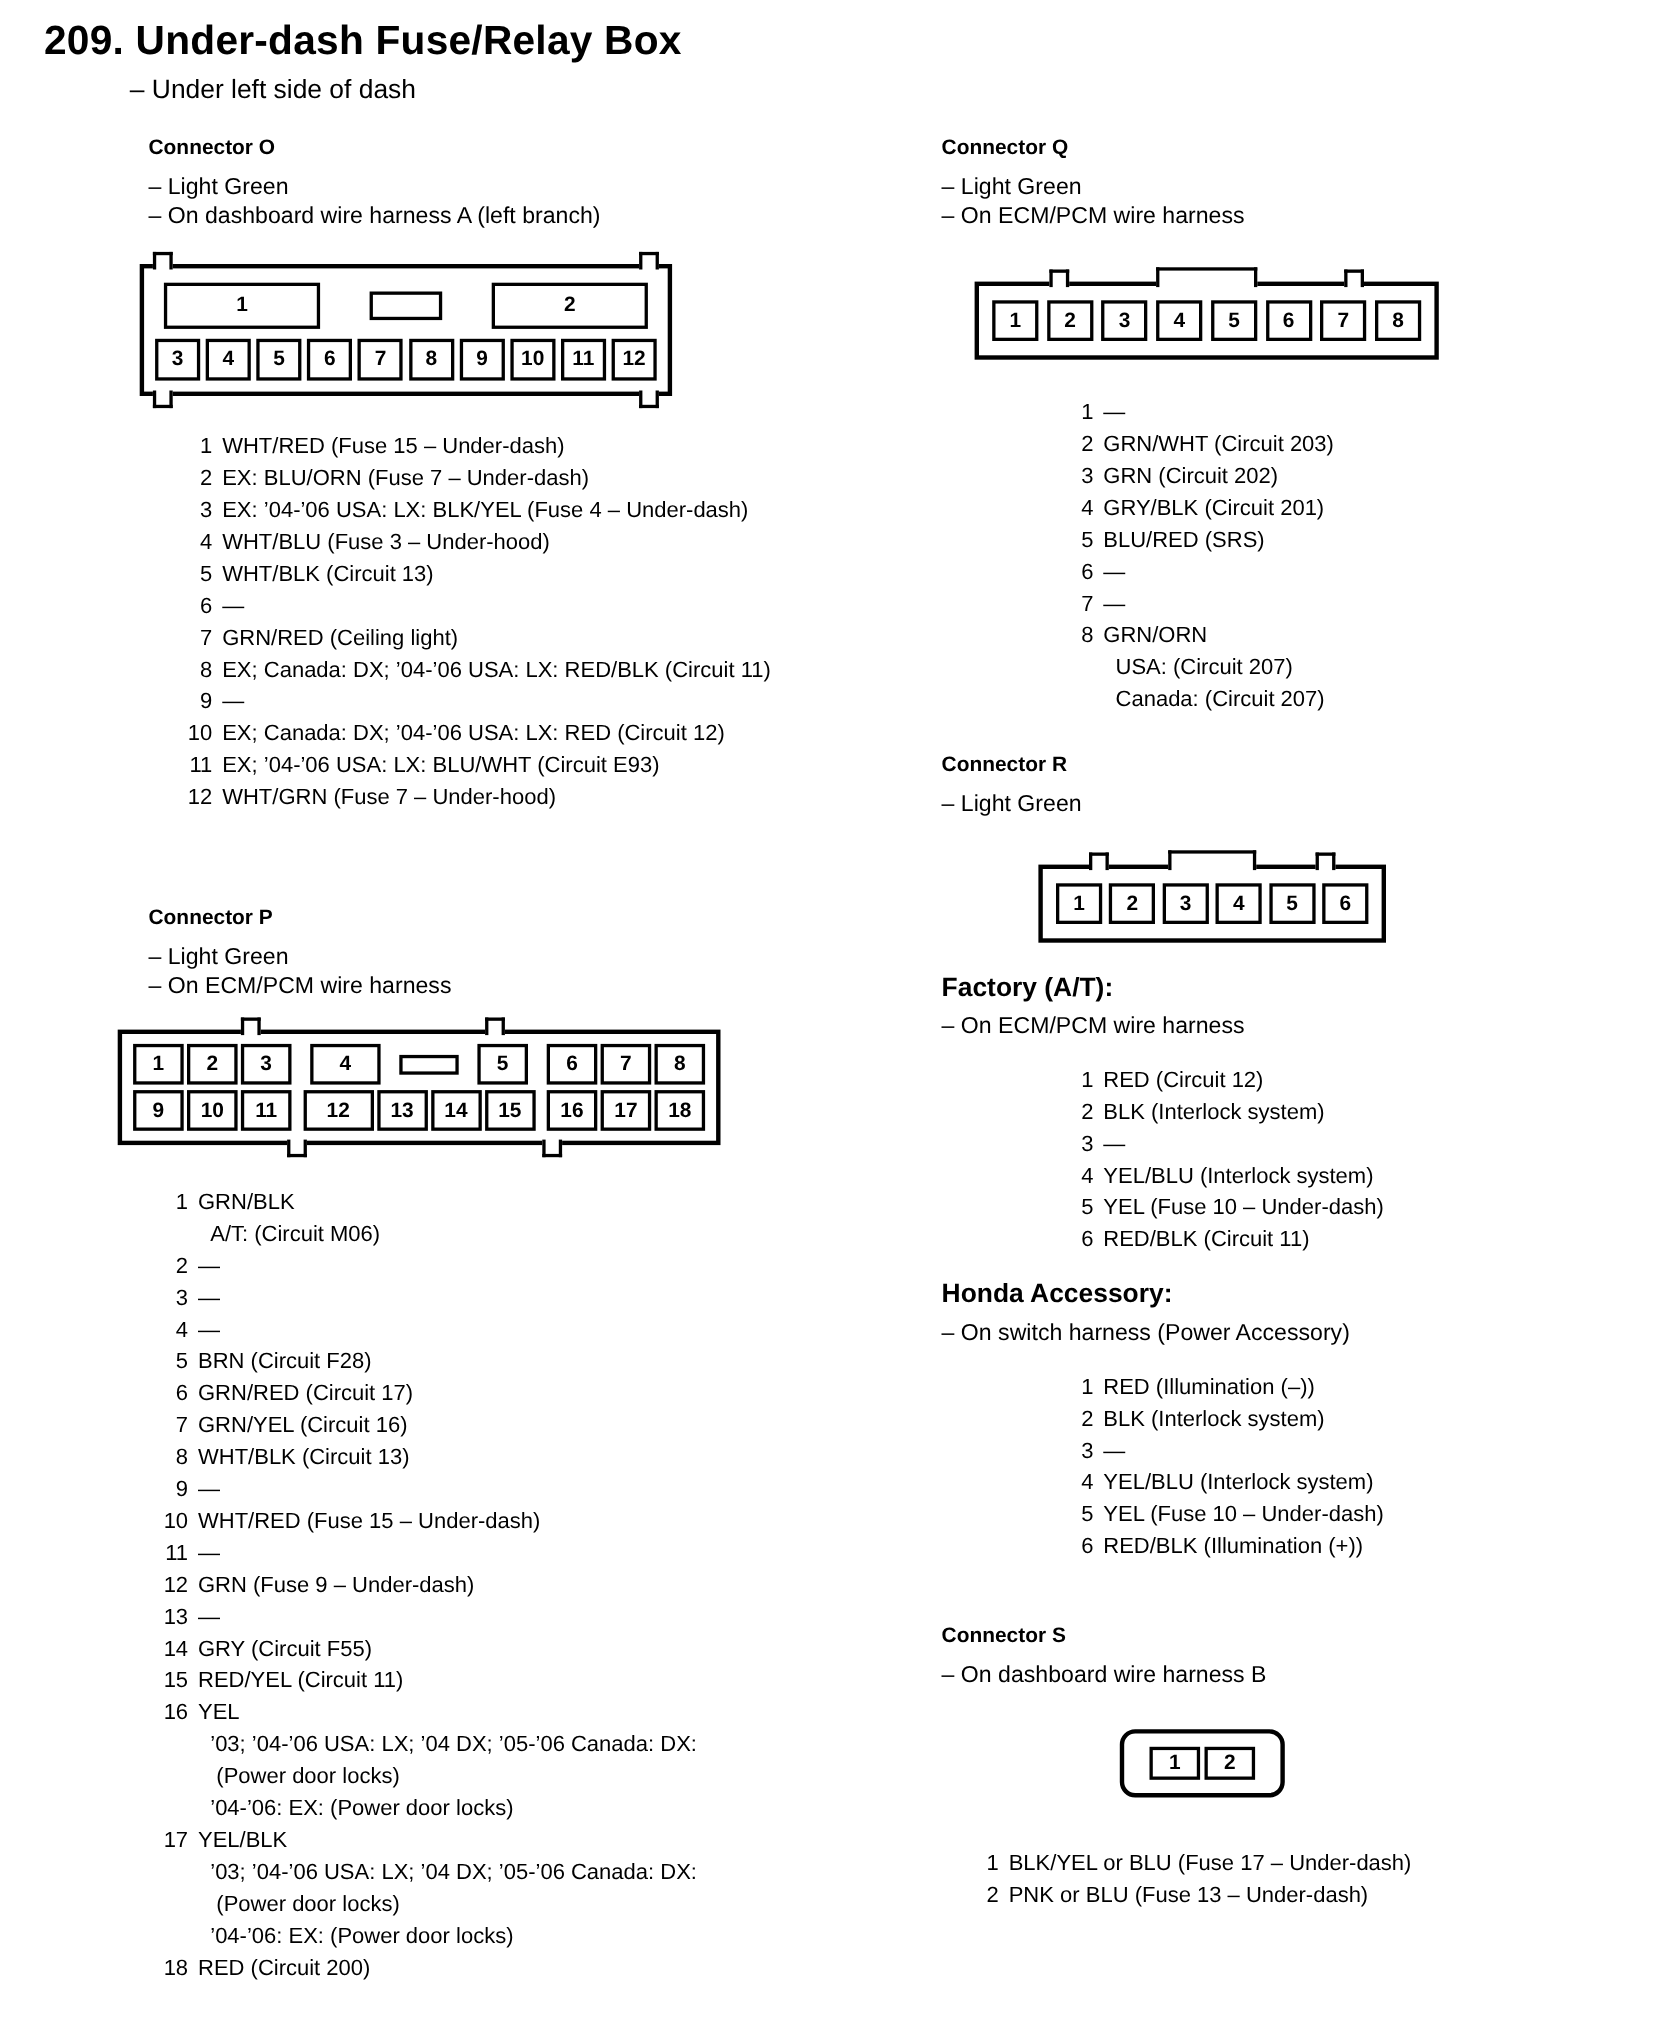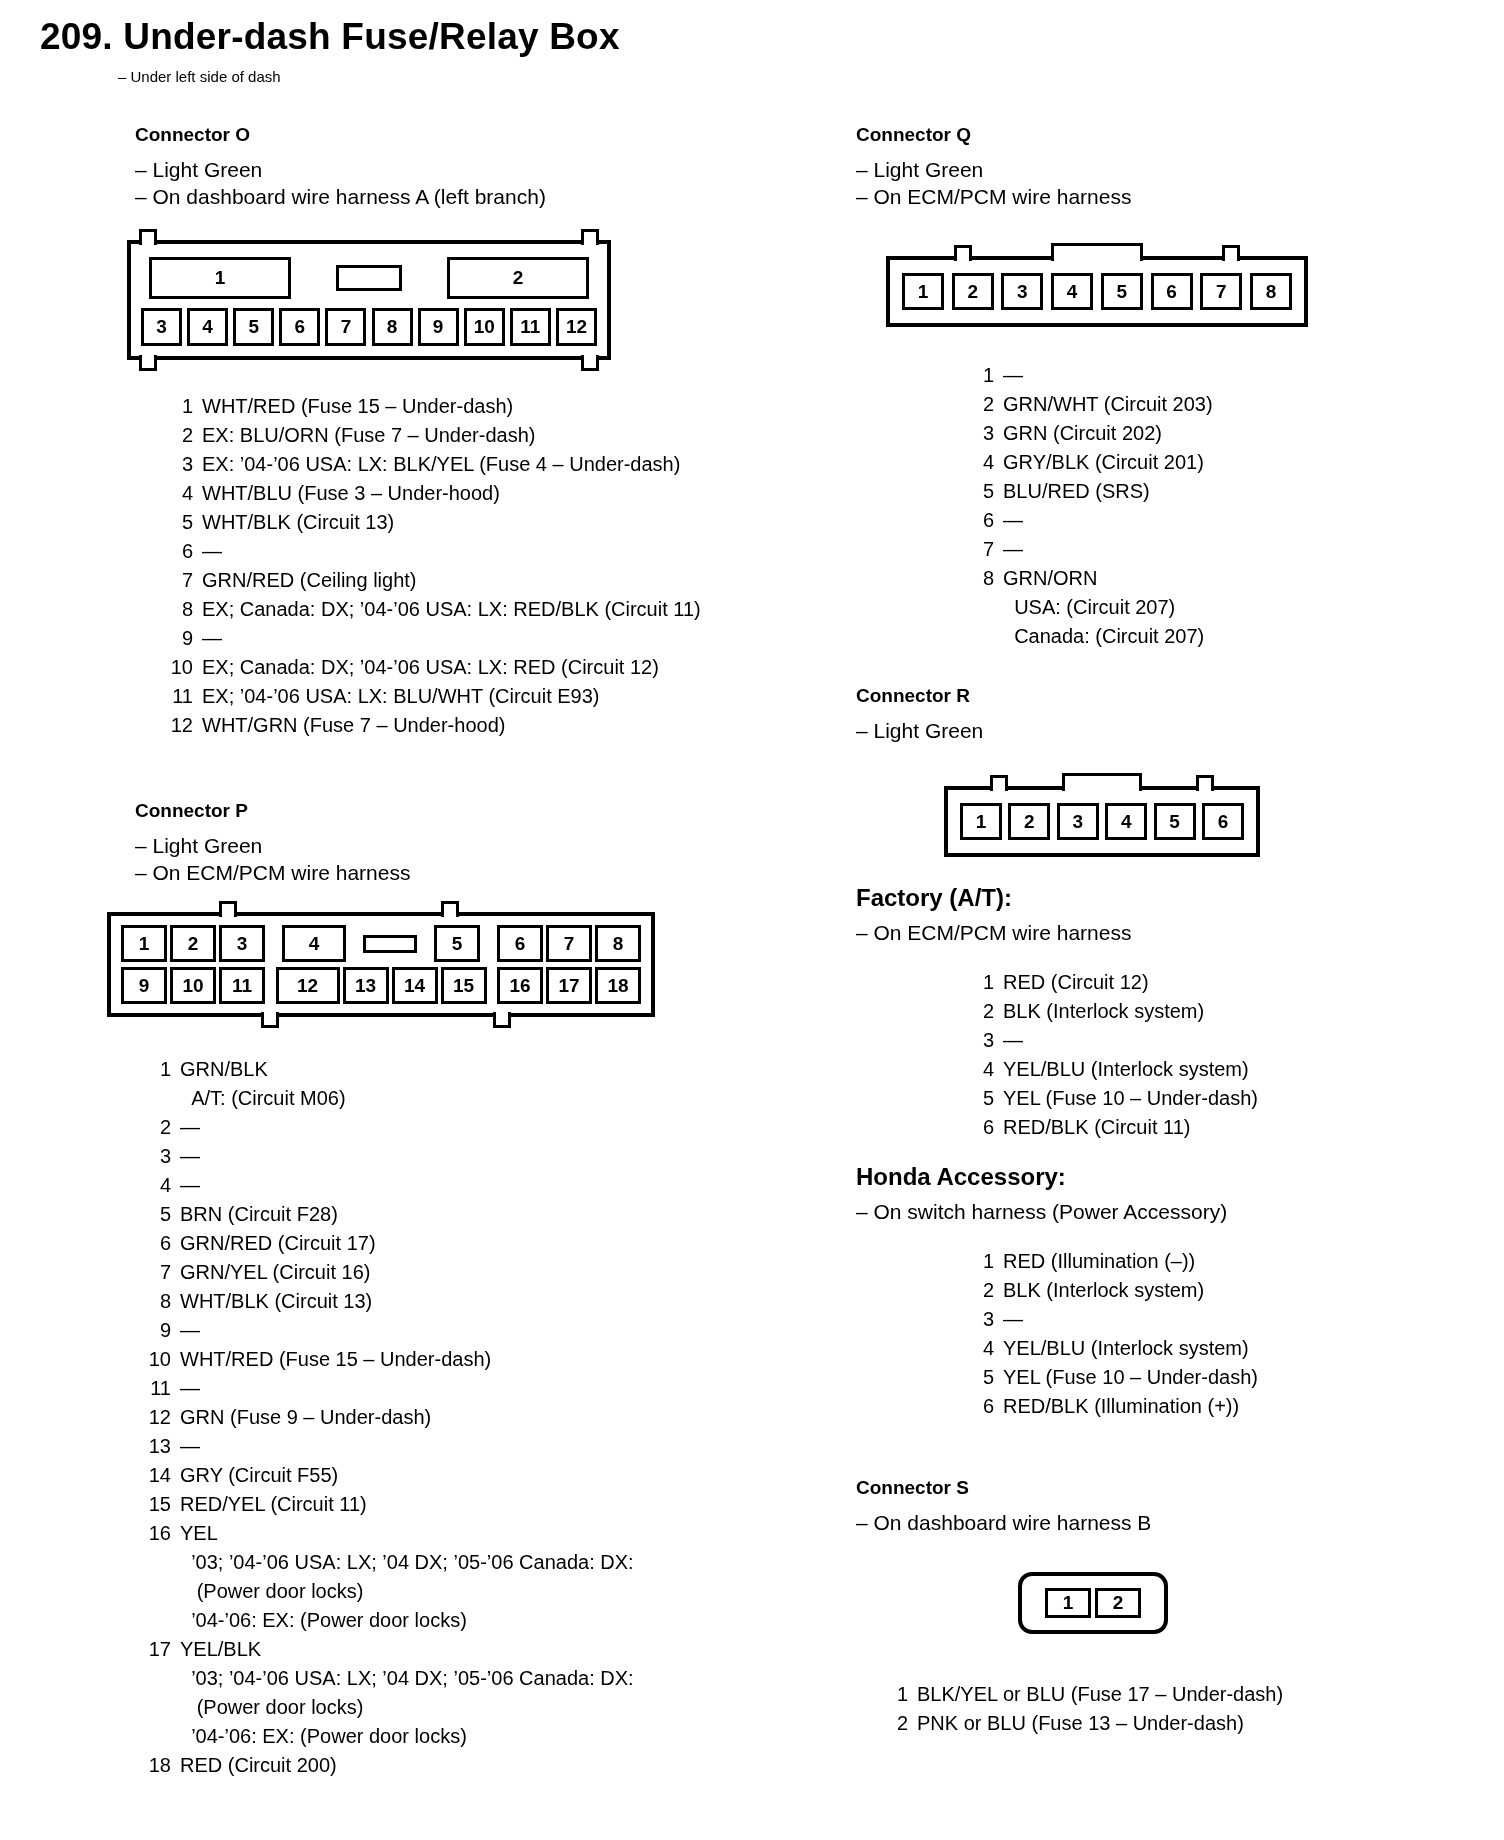"– Under left side of" .subtitle { font-size: 15px -> 24px }
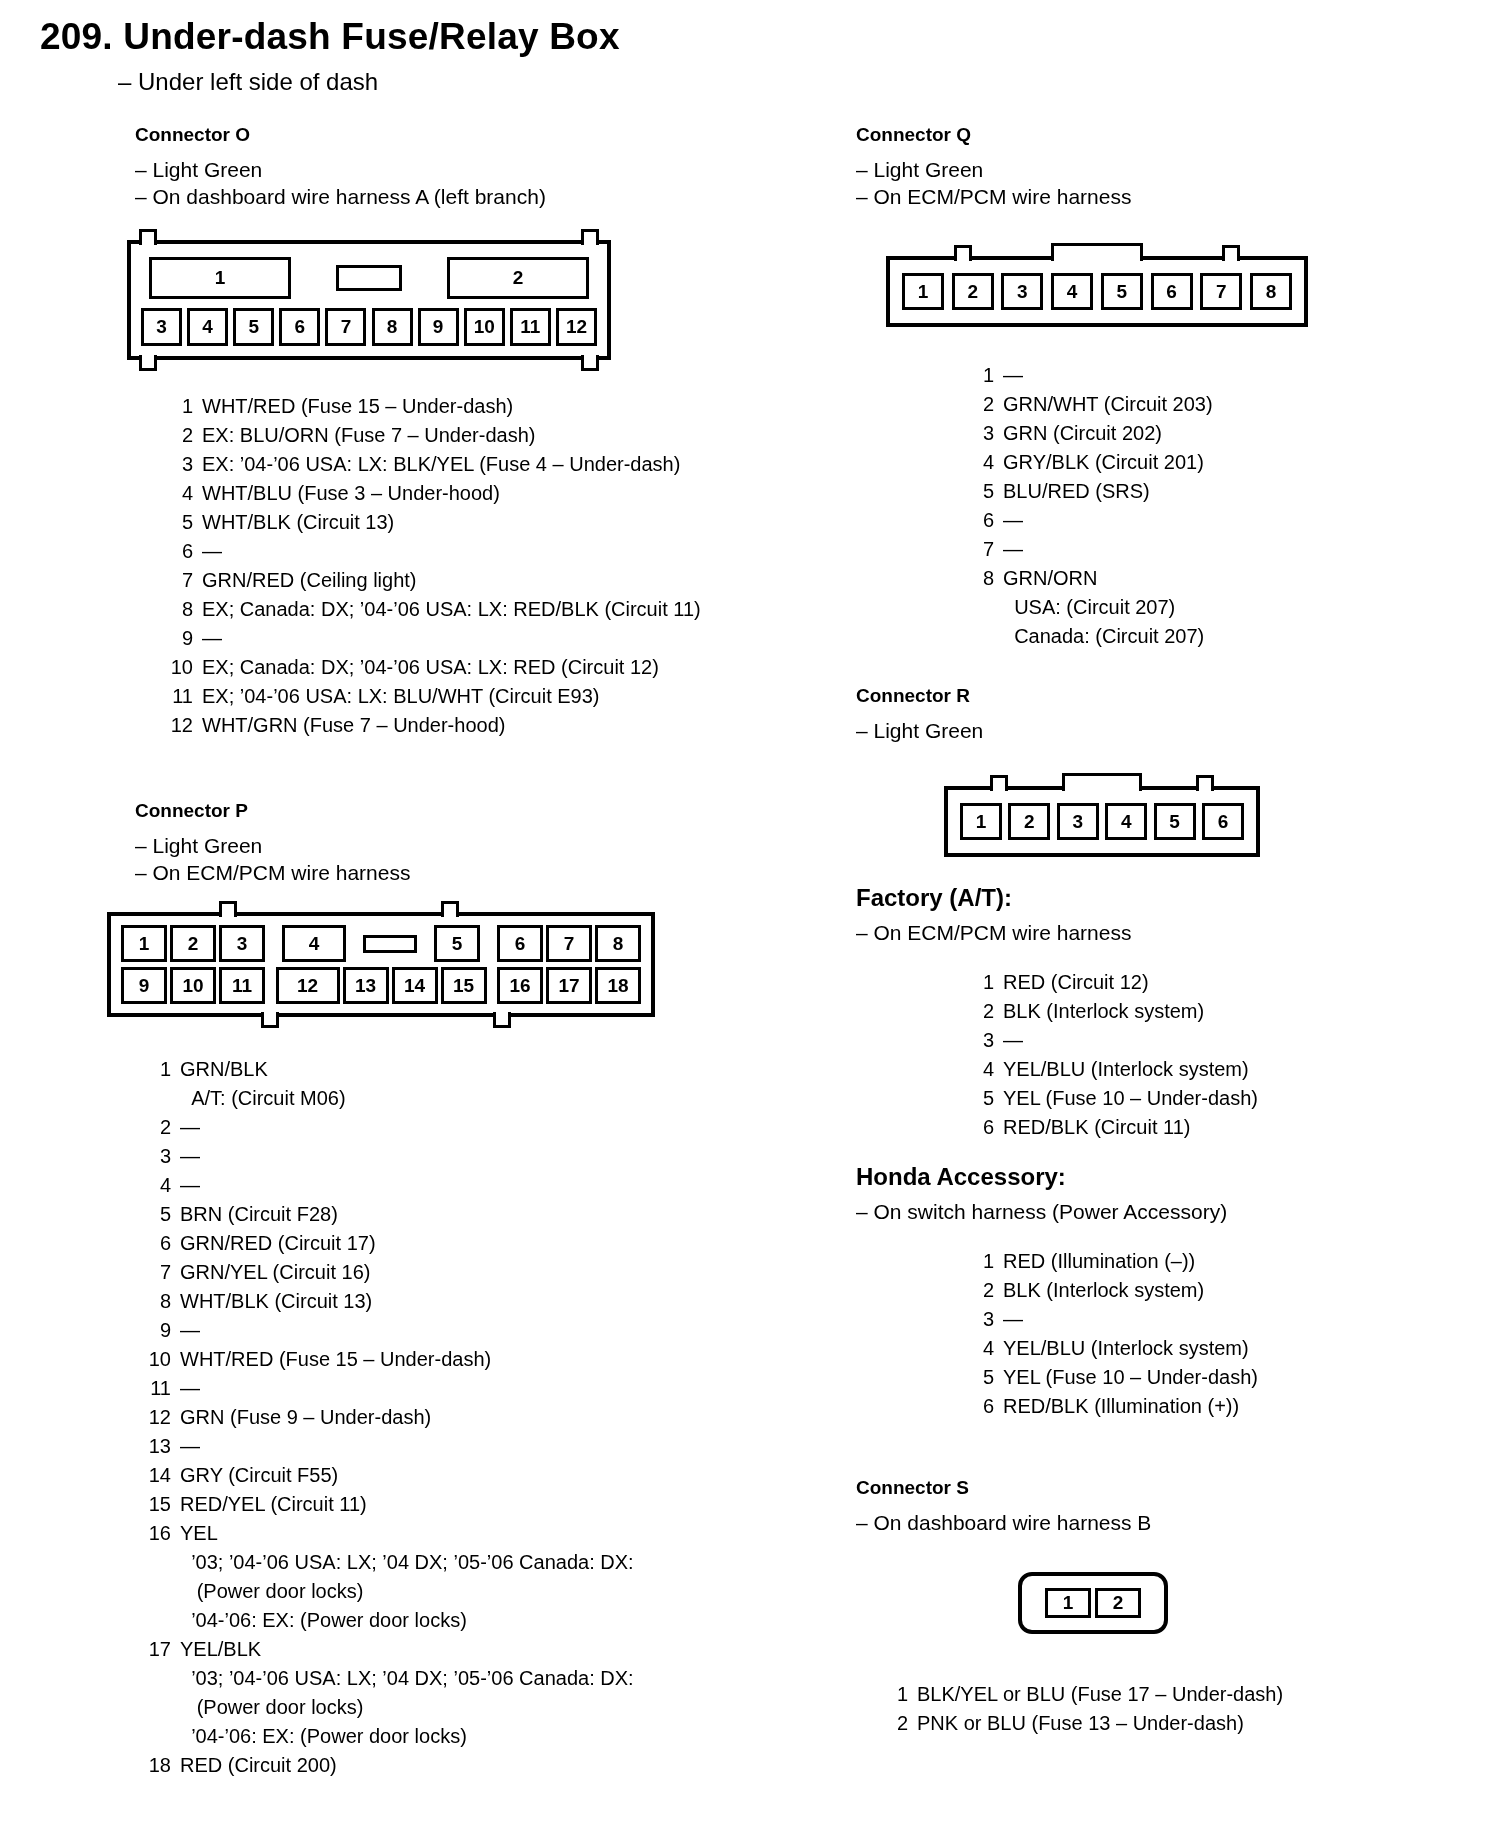"Connector P" .sec-p { margin-top: 56px -> 80px }
